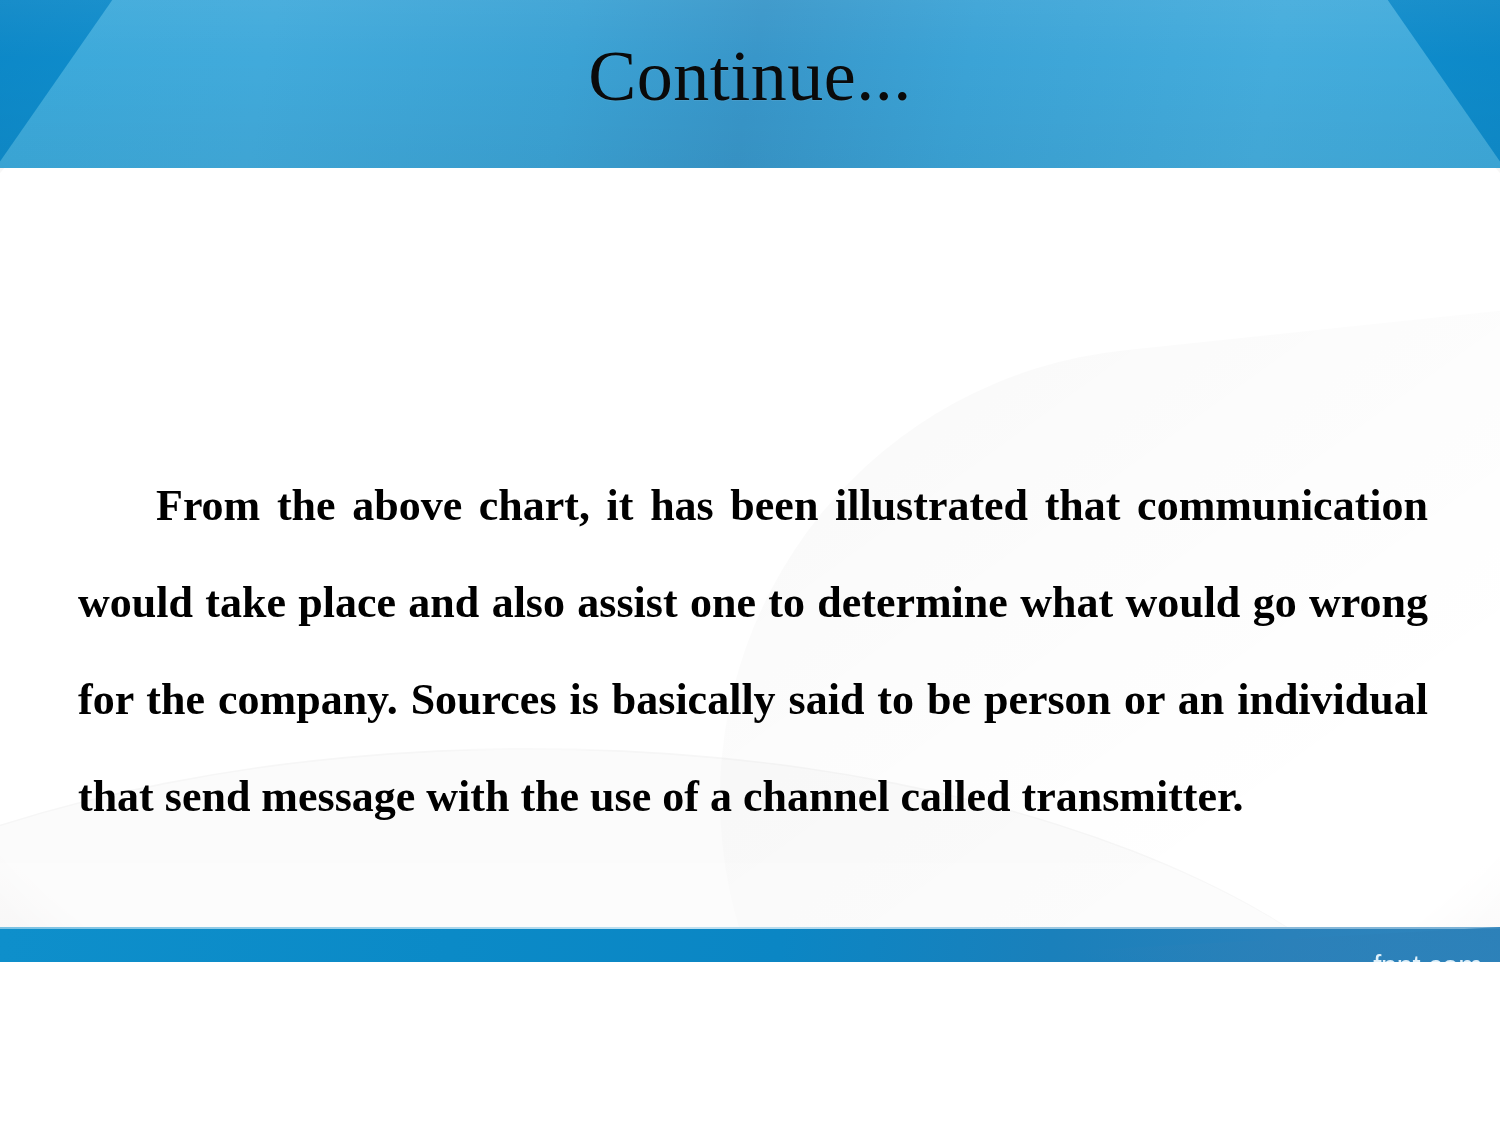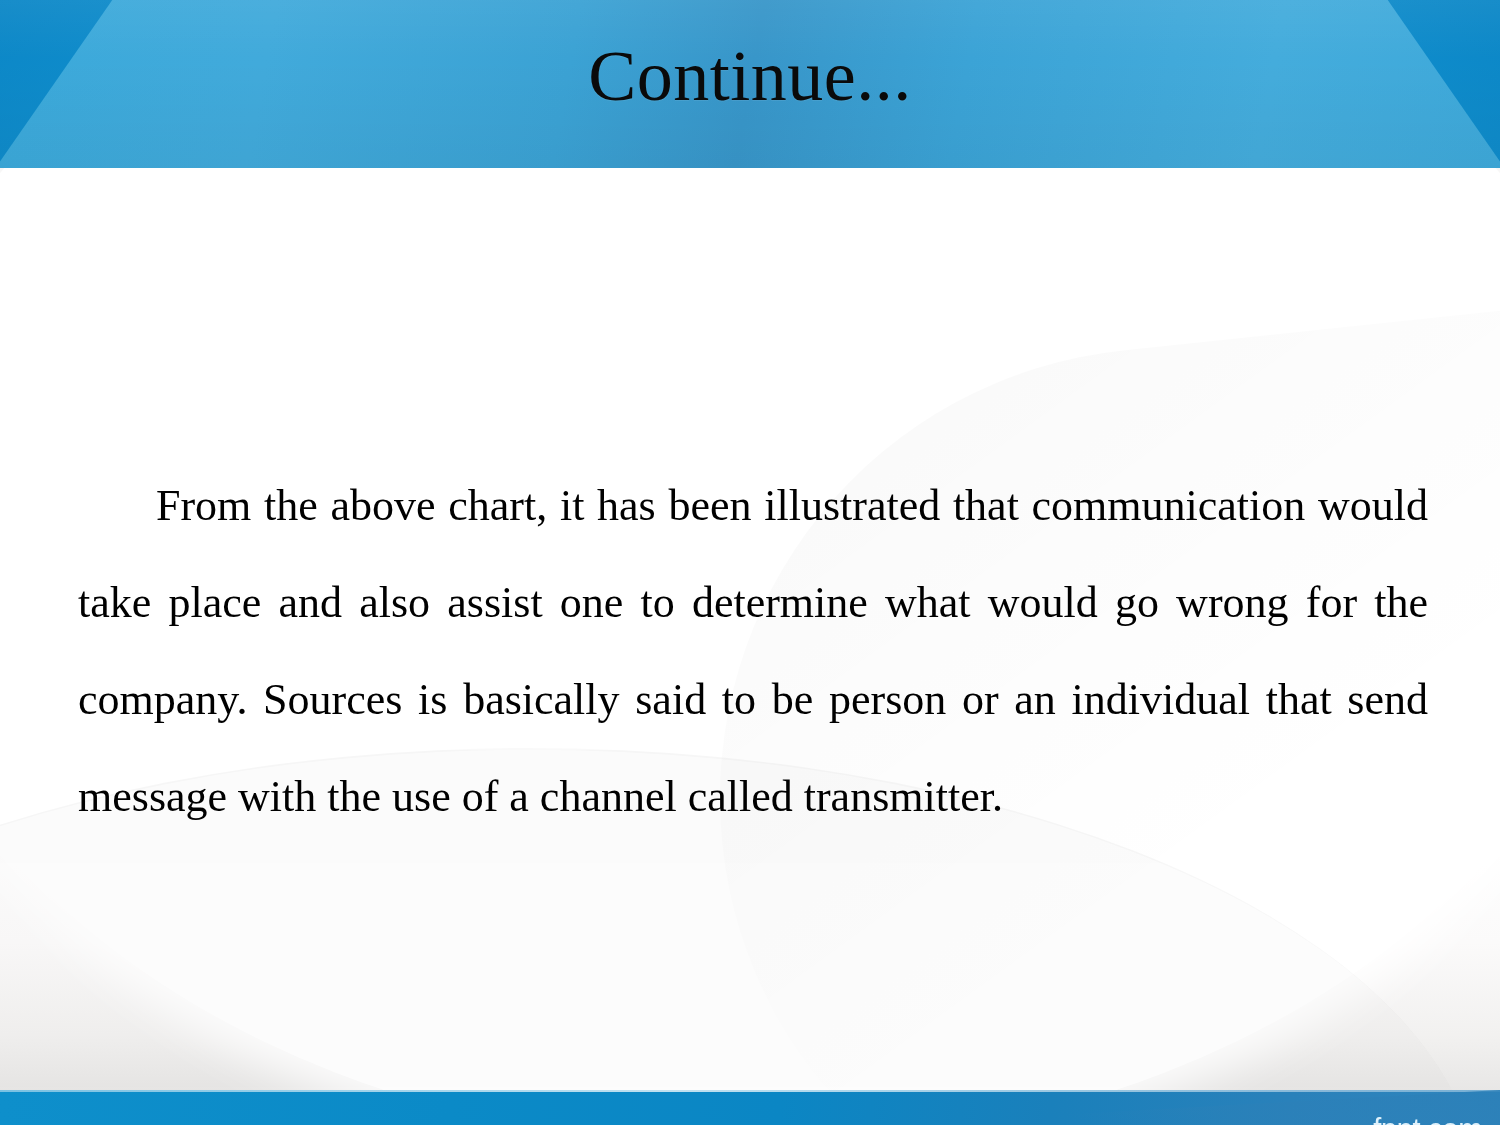"Continue..." .slide { height: 1125px -> 962px }
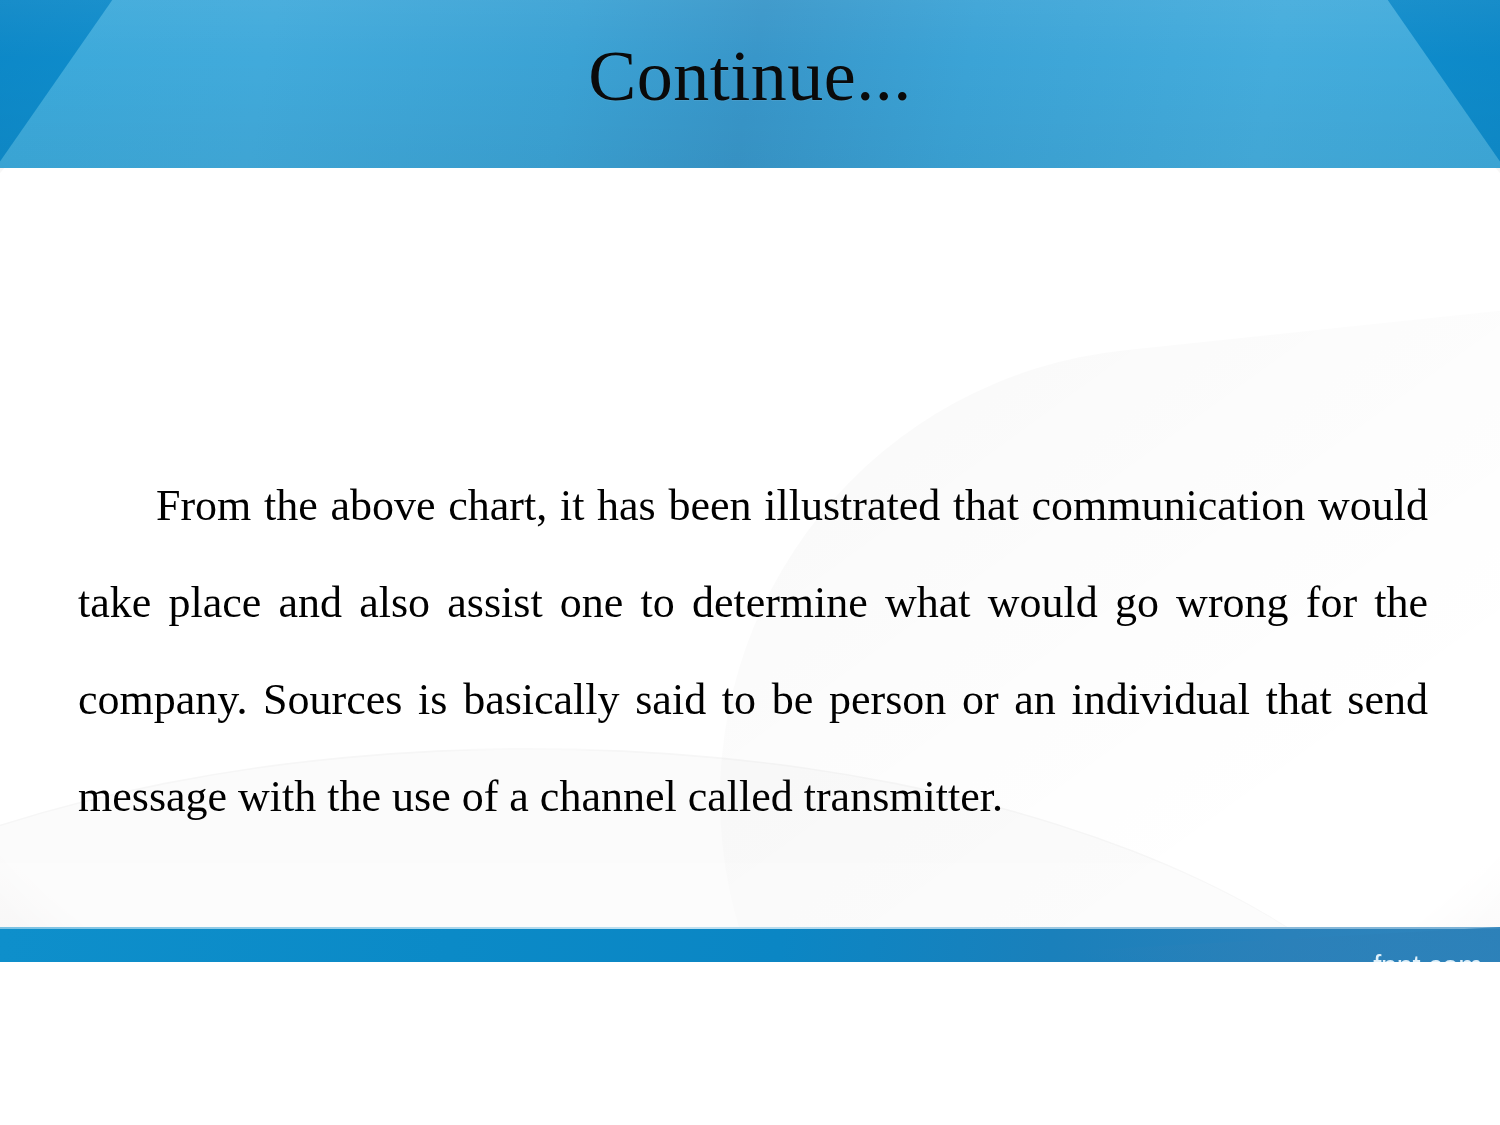"From the above chart, it" .body-text { font-weight: none -> bold }
